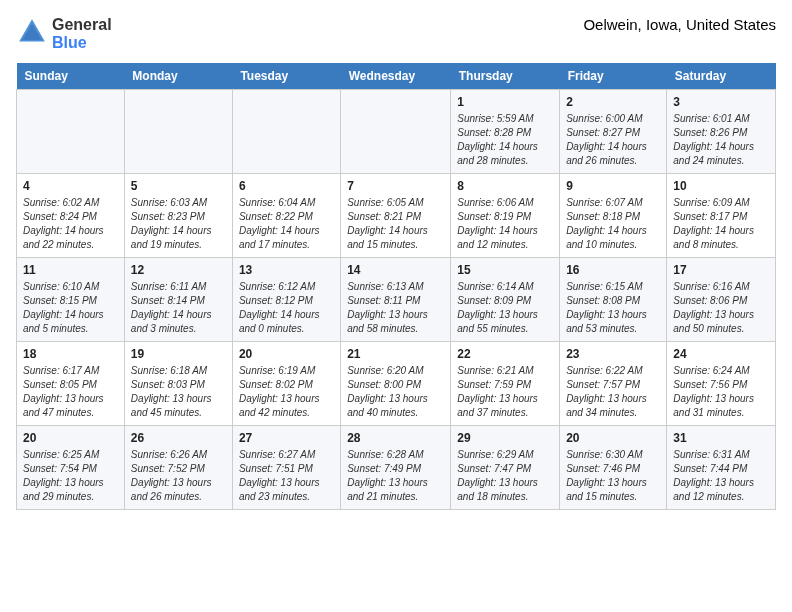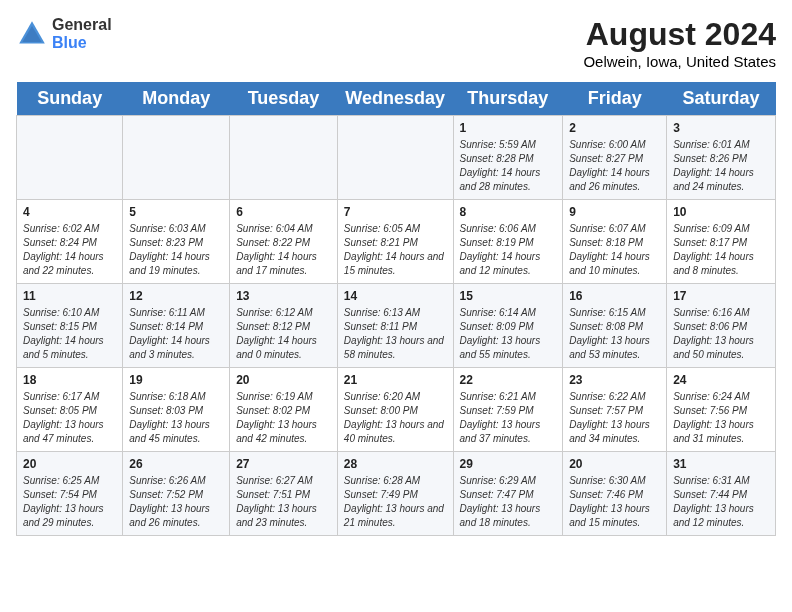"General" .logo { align-items: center -> flex-start }
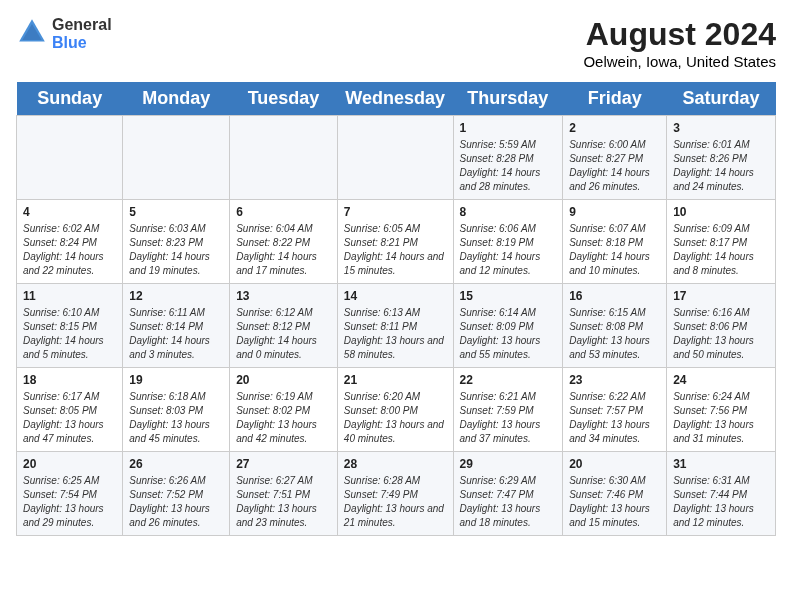"August 2024" h1 { html: <h1>August 2024</h1> -> none }
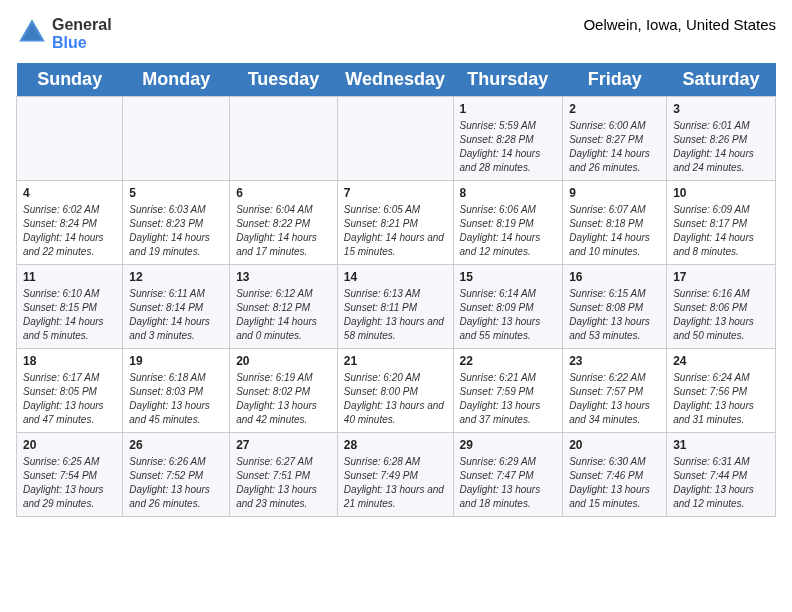"Sunday" thead tr th { font-size: 18px -> 12px; text-align: center -> left }
